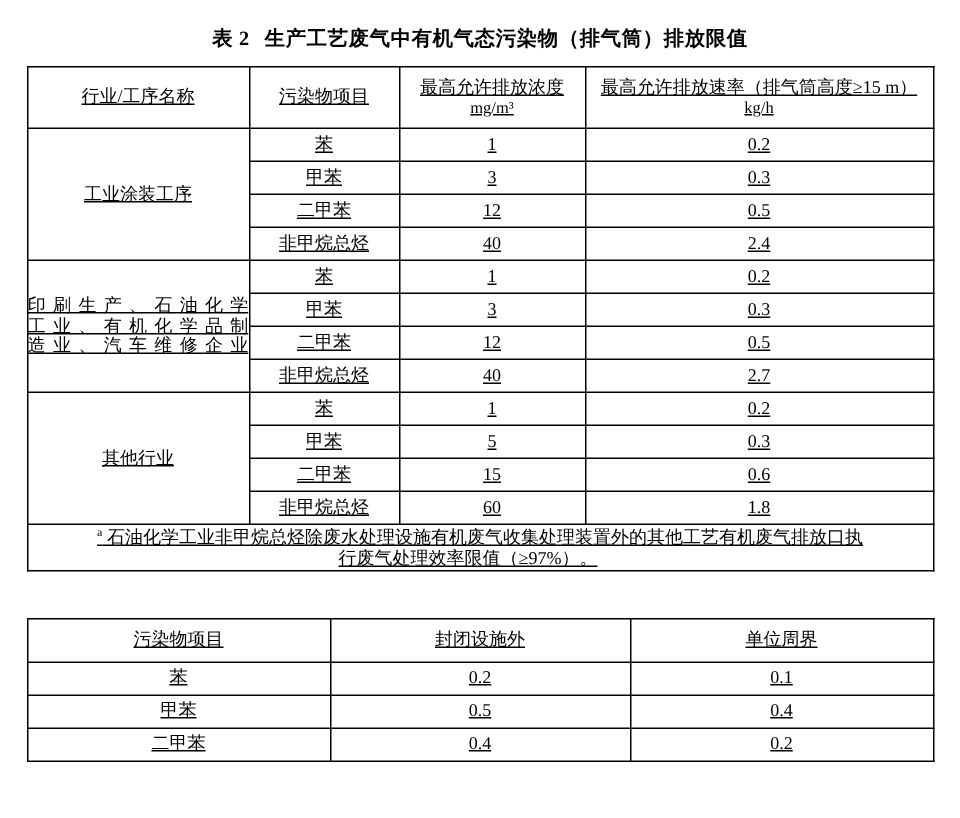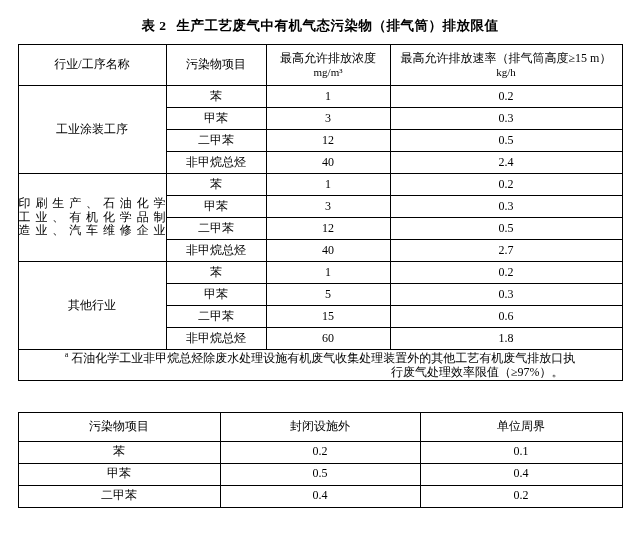"行业/工序名称" table { text-decoration: none -> underline }
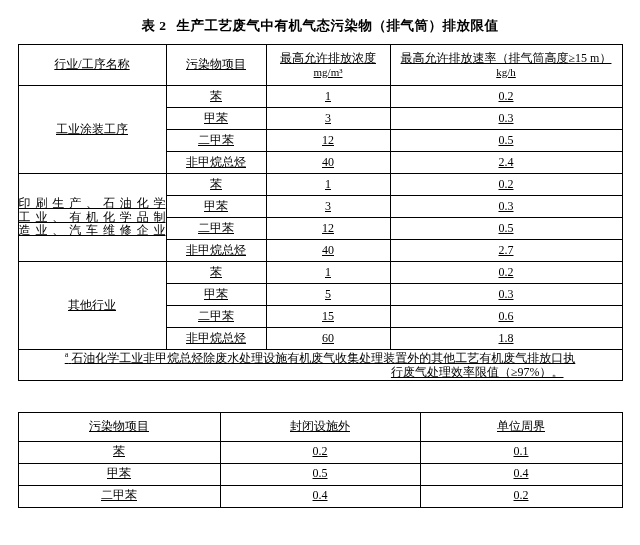"行废气处理效率限值（≥97%）。" .note-line2 { text-align: right -> none }
